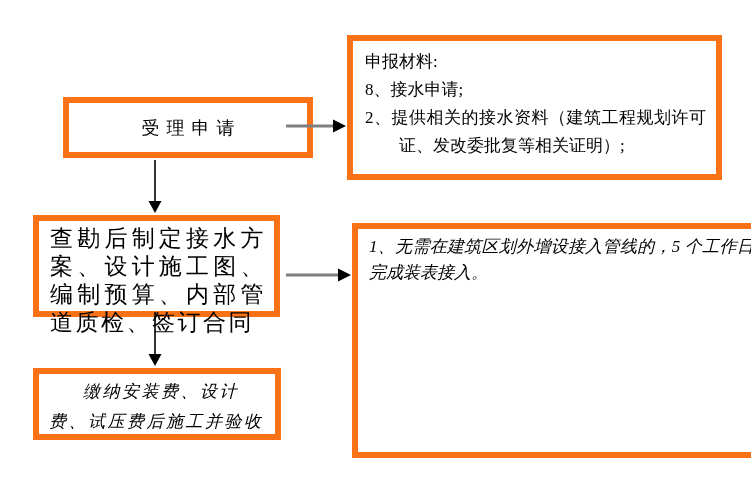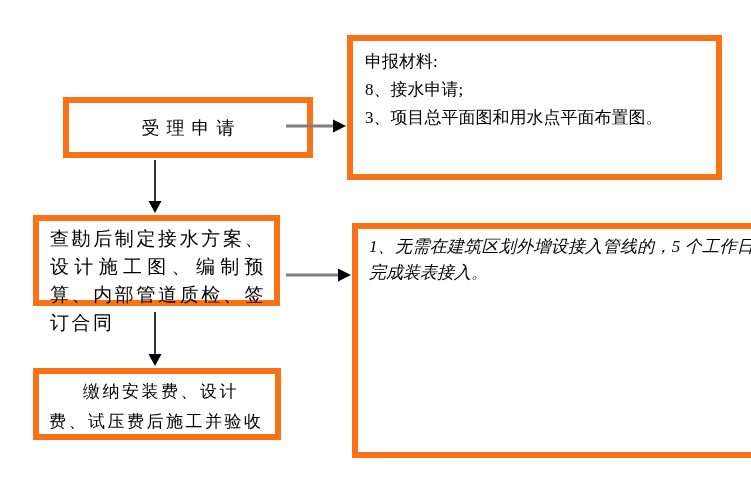"2、提供相关的接水资料（建筑工程规划许可证、发改委批复等相关证明）;" div.hang { html: none -> <div>2、提供相关的接水资料（建筑工程规划许可证、发改委批复等相关证明）;</div> }
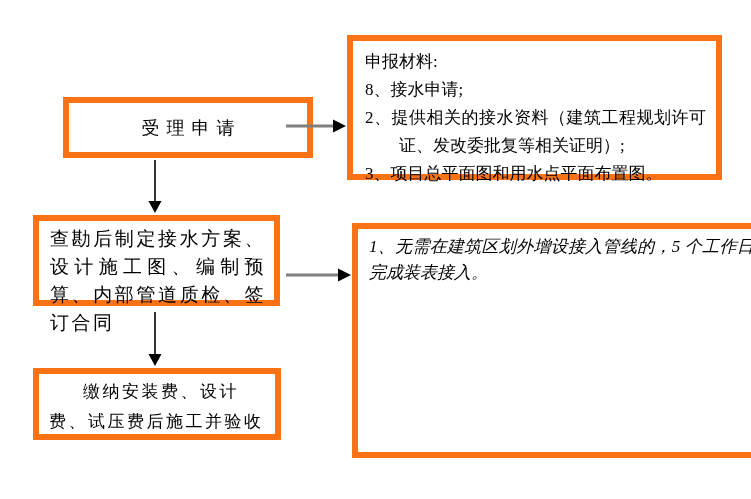"3、项目总平面图和用水点平面布置图。" div.hang { html: <div>3、项目总平面图和用水点平面布置图。</div> -> none }
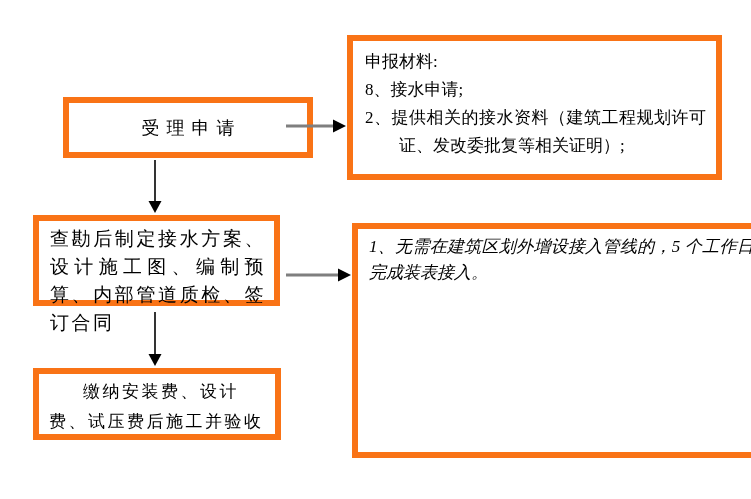"查勘后制定接水方案、设计施工图、编制预算、内部管道质检、签订合同" .step-box-2 { font-size: 19px -> 23px; height: 91px -> 102px }
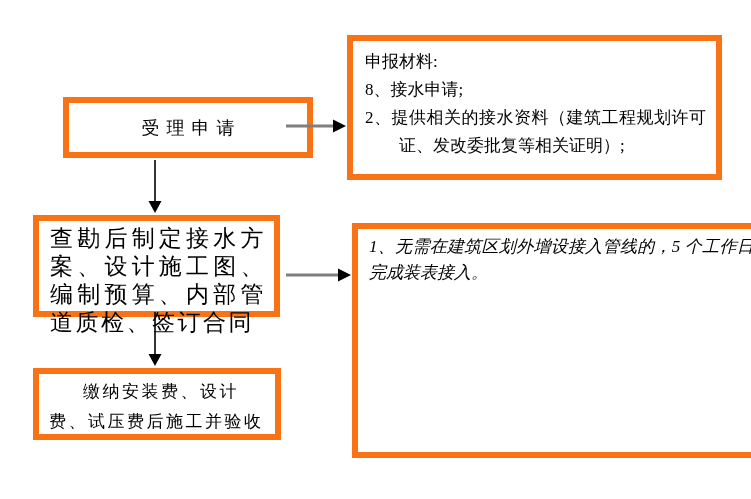"缴纳安装费、设计费、试压费后施工并验收" .step-box-3 { font-style: none -> italic }
